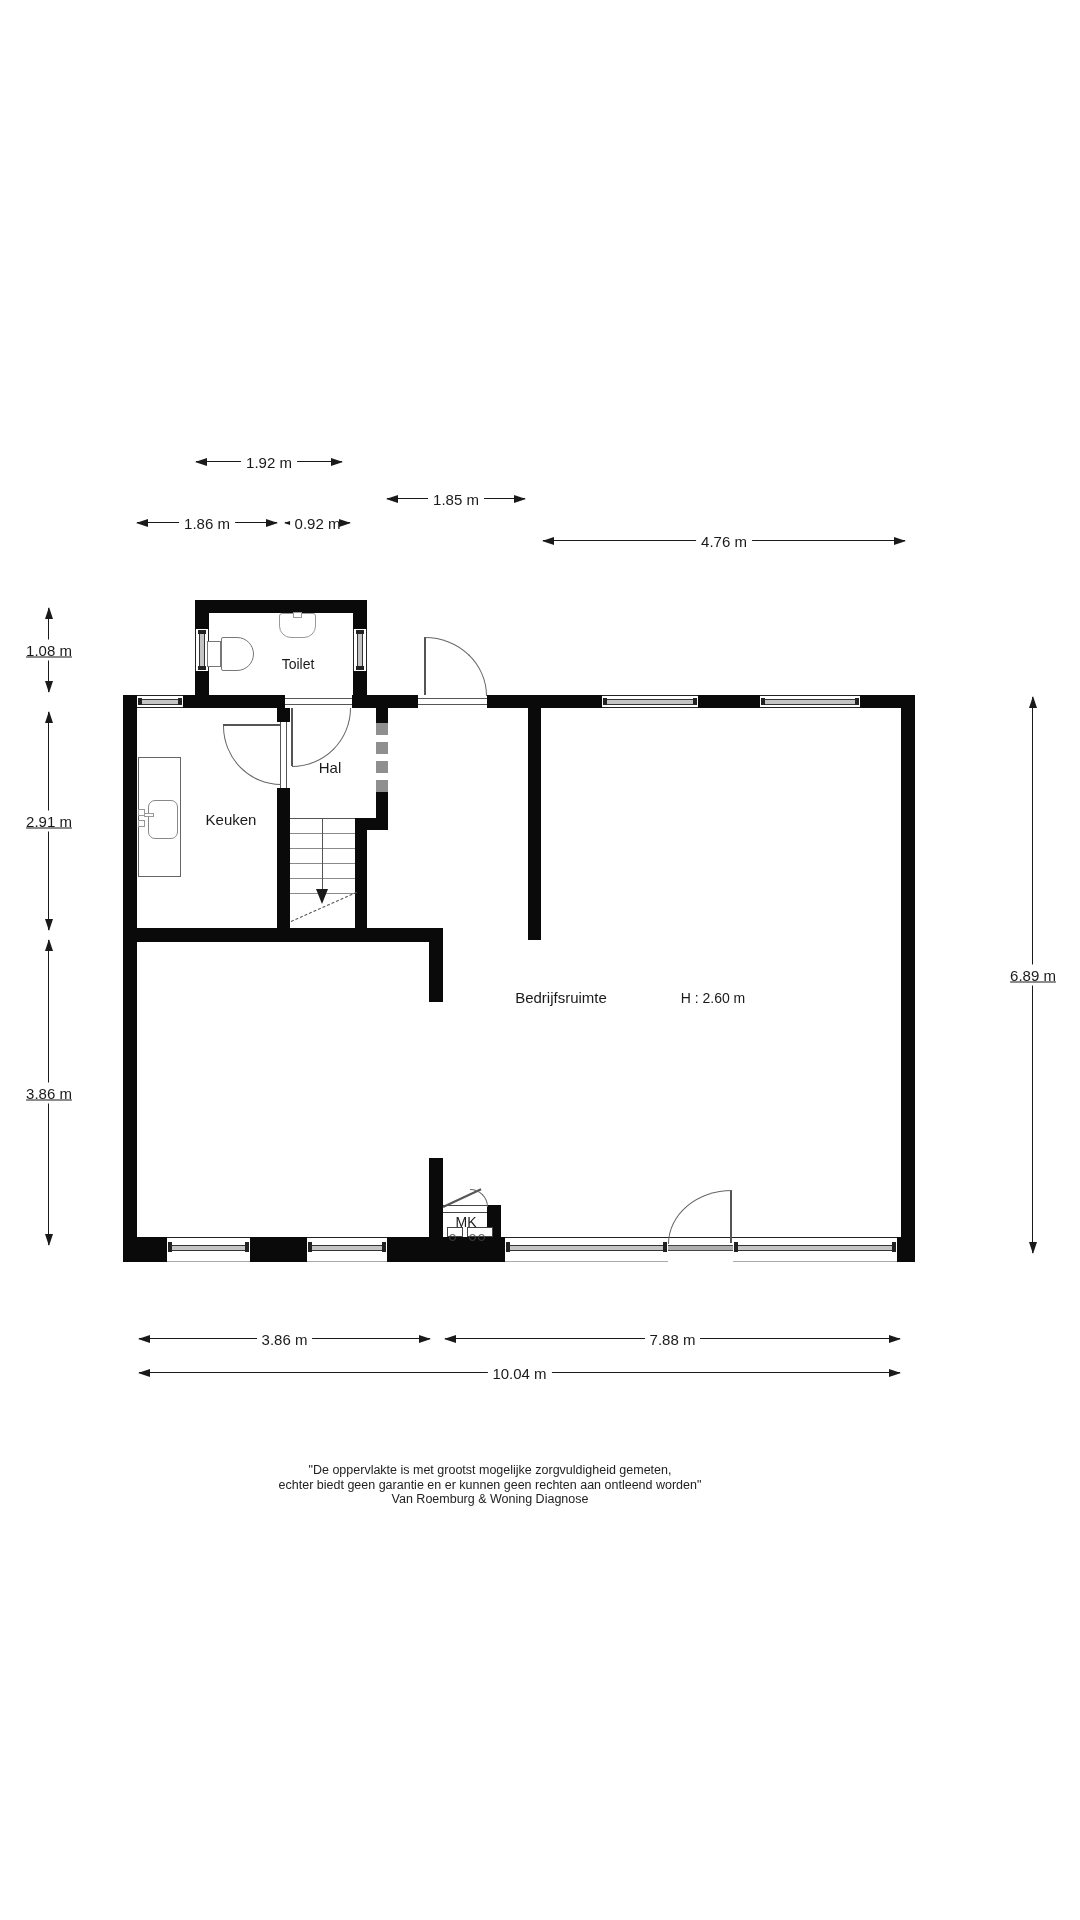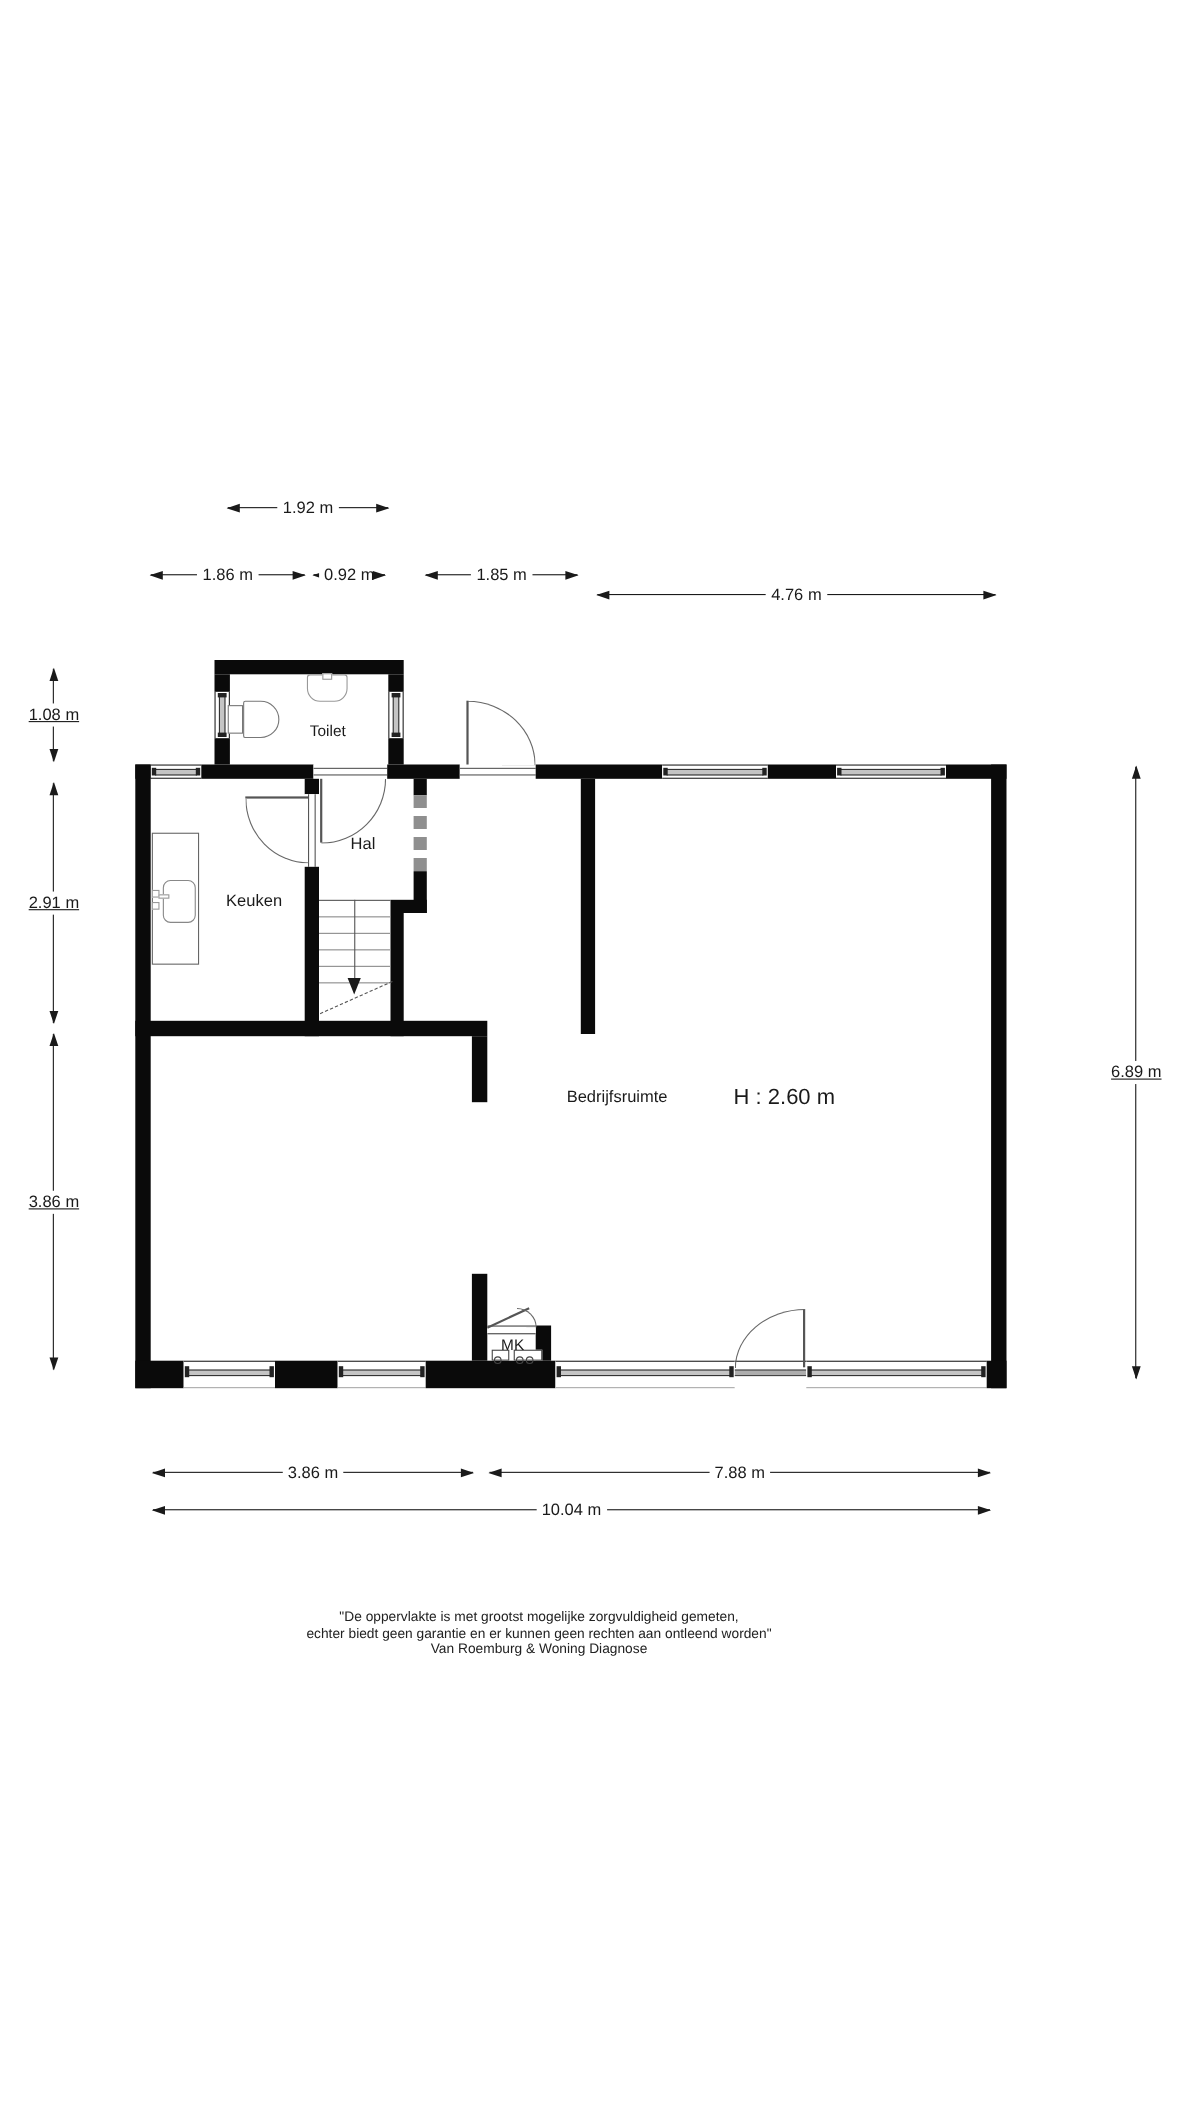"1.92 m" div.dimh { left: 207px -> 196px }
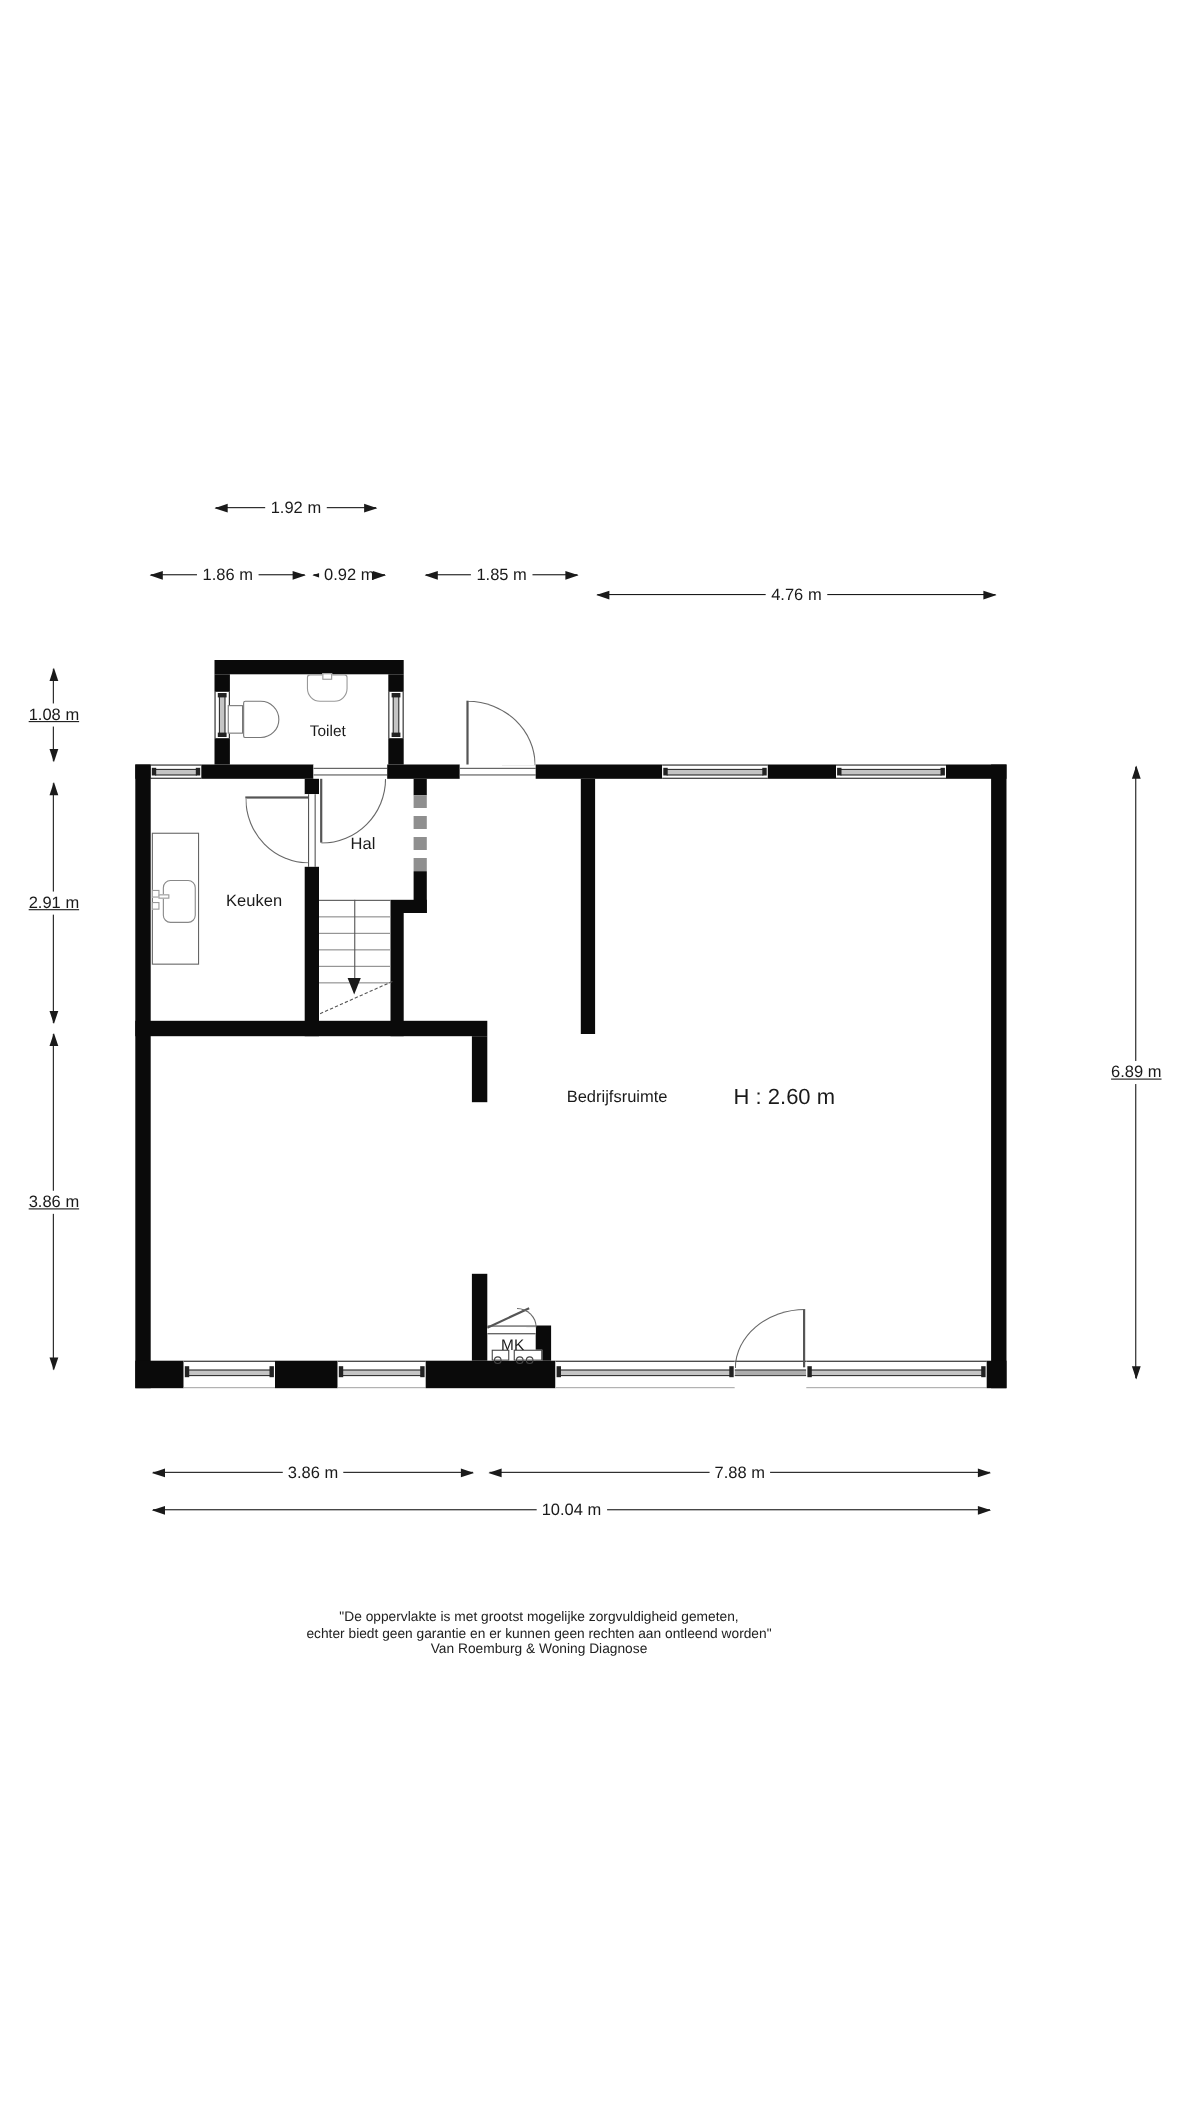"1.85 m" div.dimh { top: 522px -> 498px }
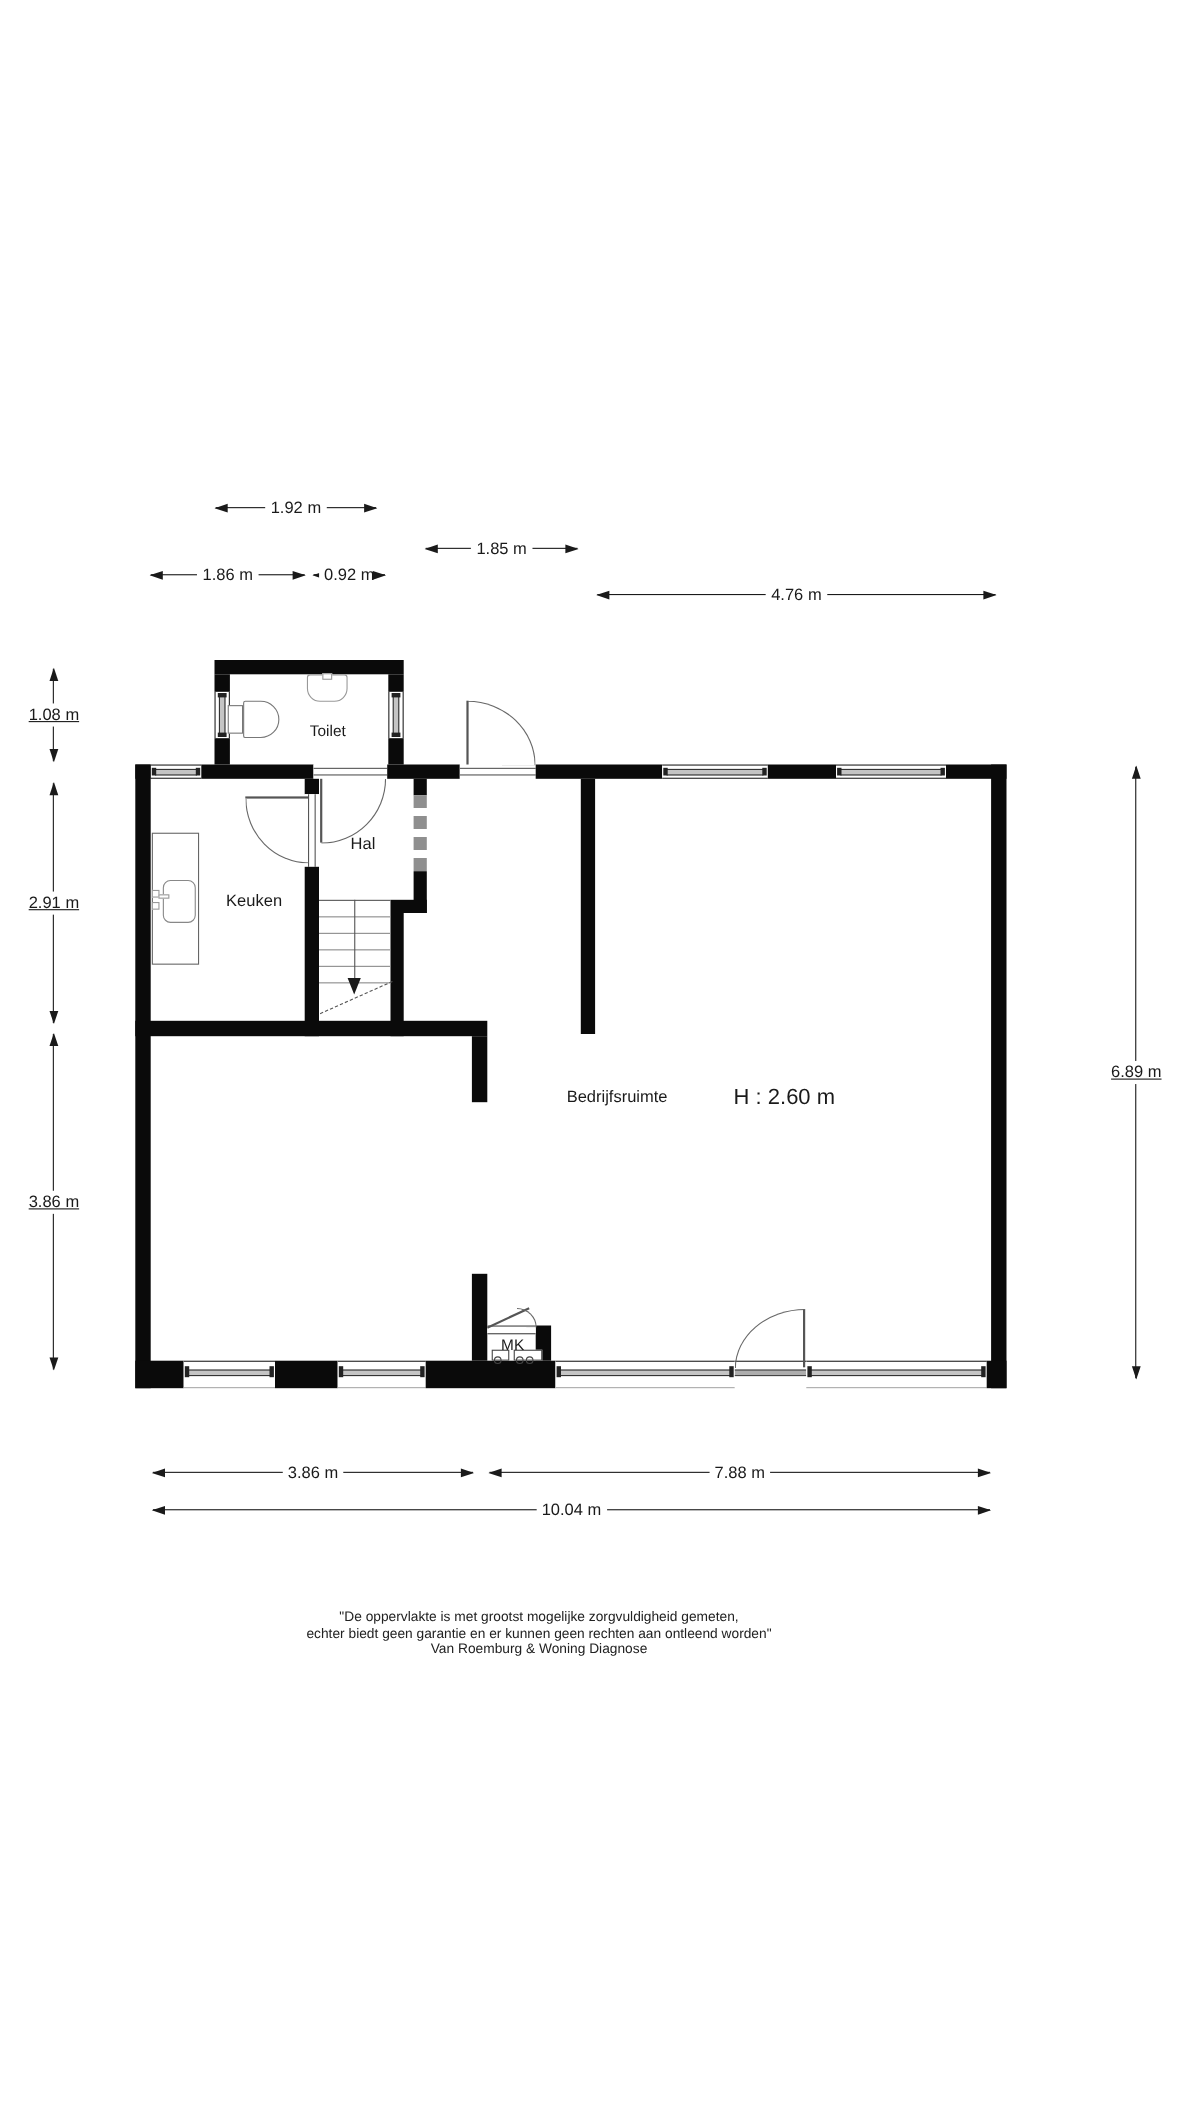"H : 2.60 m" div.roomlbl { font-size: 20px -> 14px }
